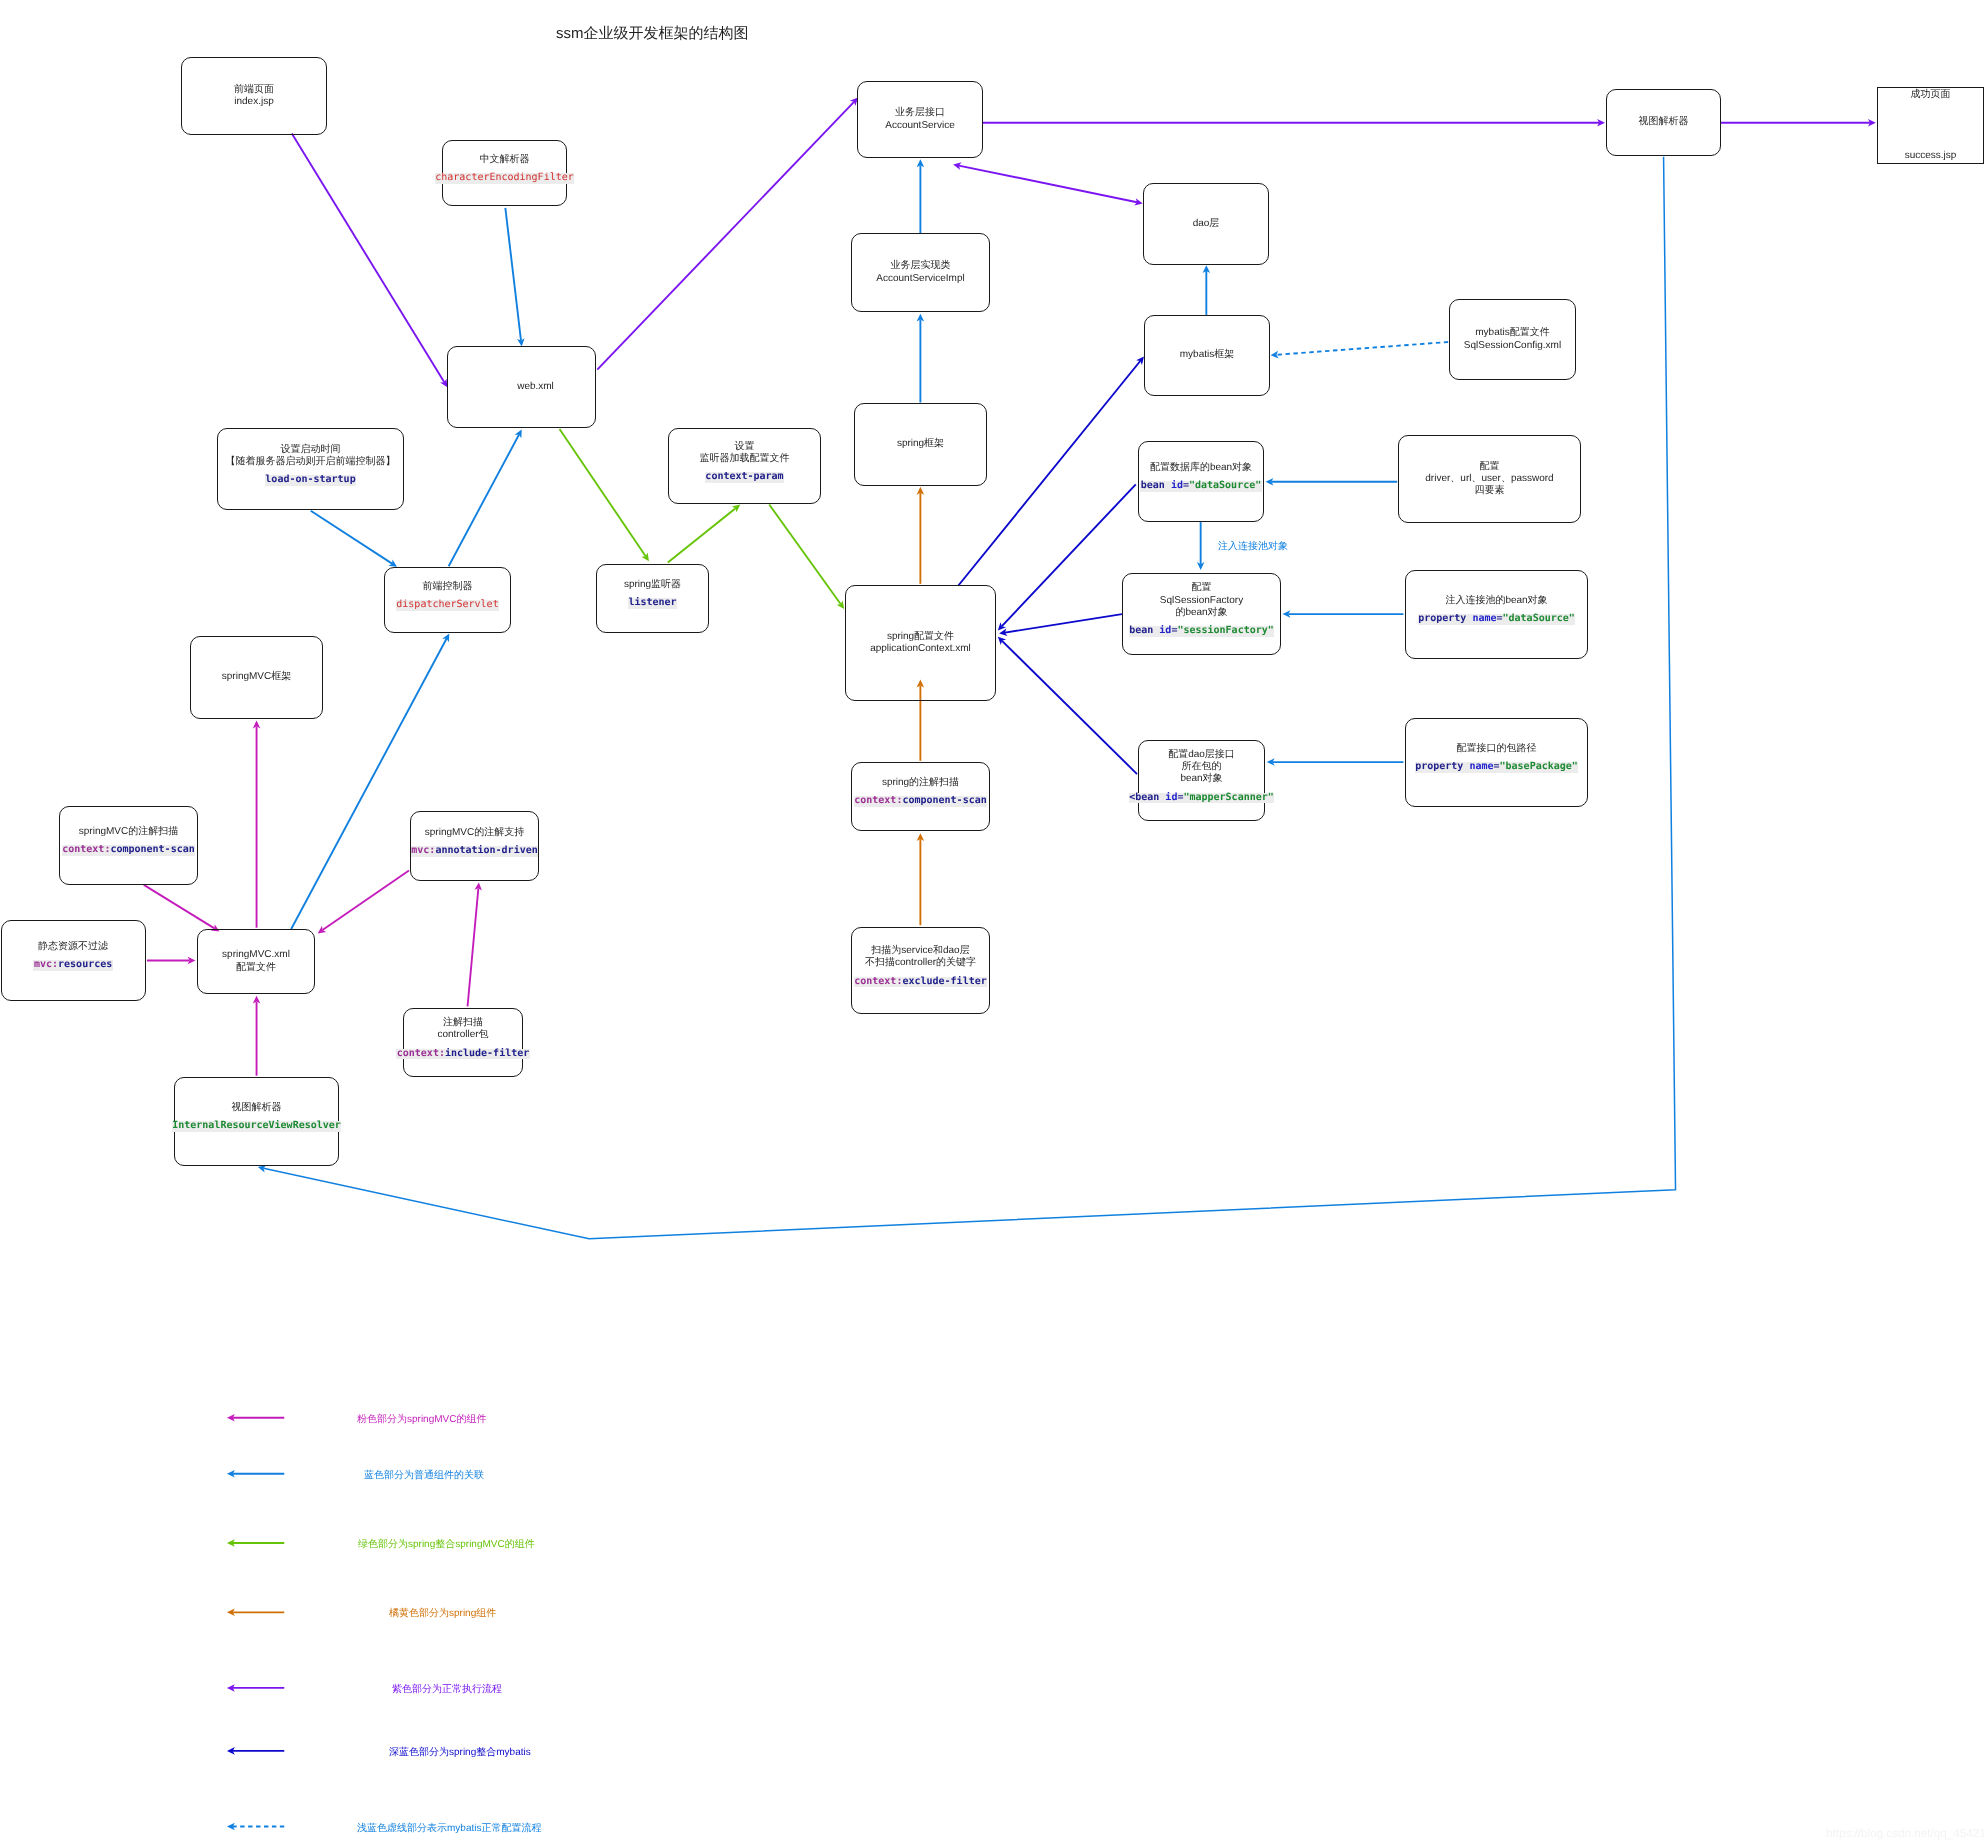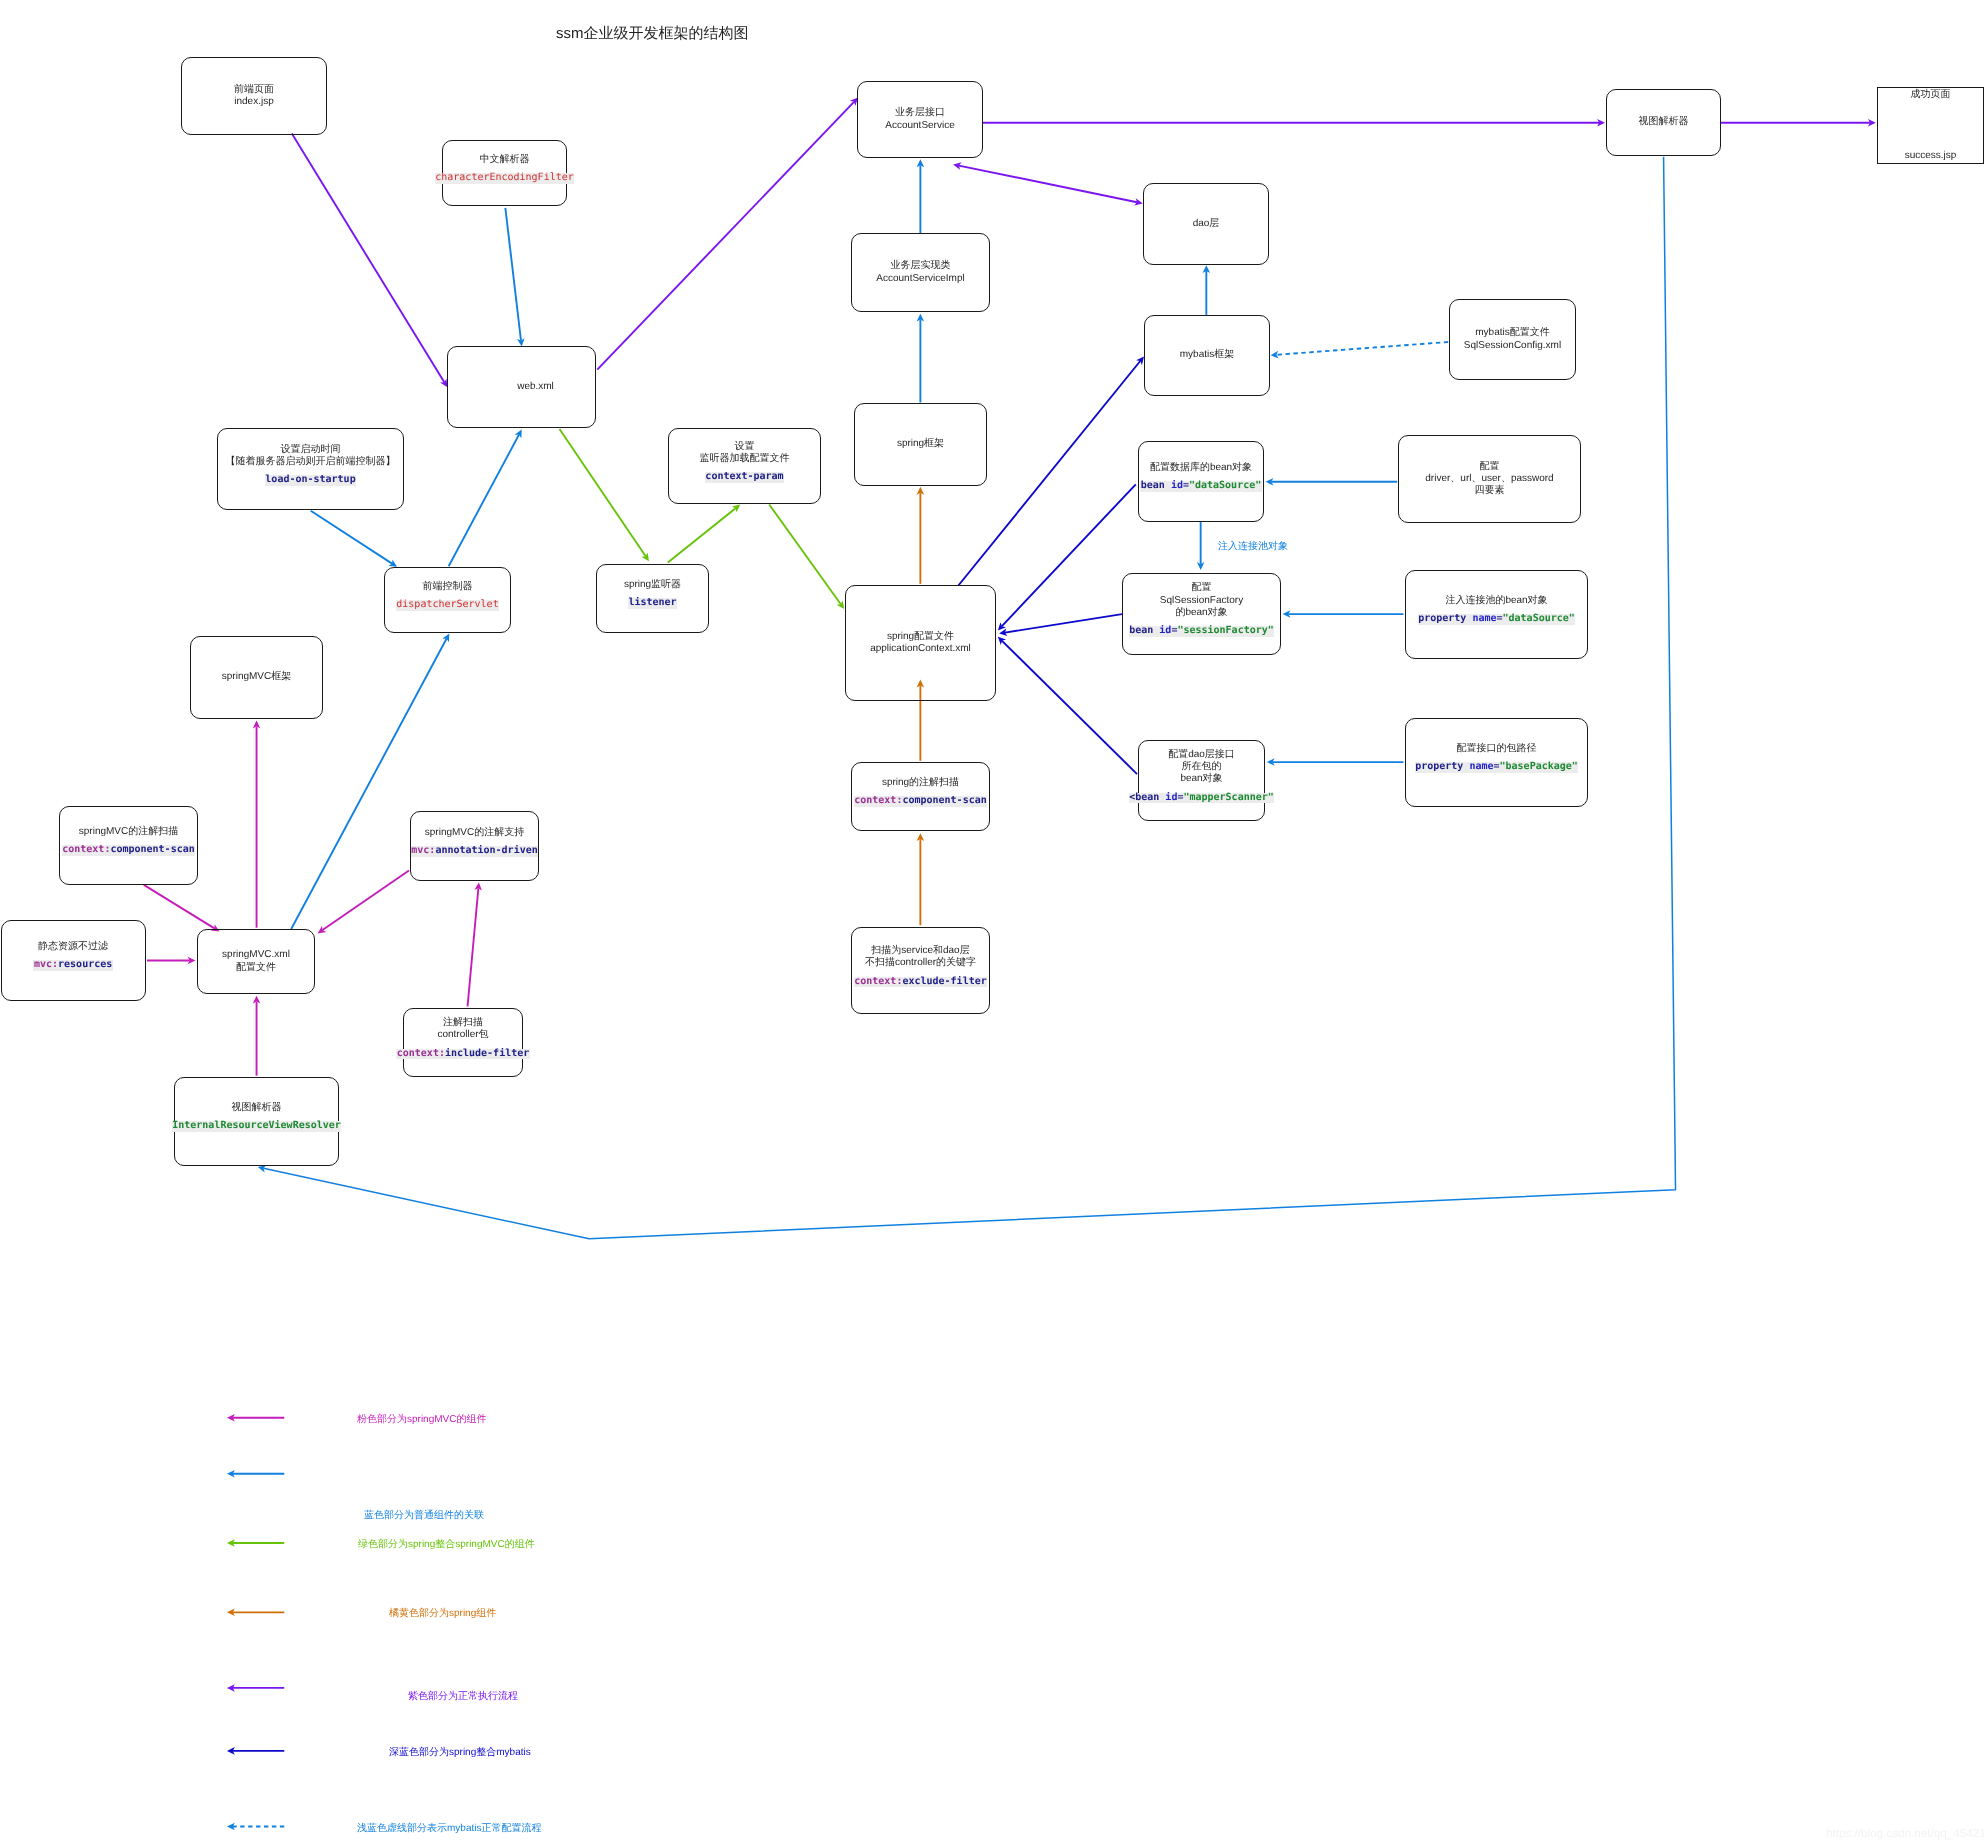"蓝色部分为普通组件的关联" div.lgtext { margin-top: 40px -> none }
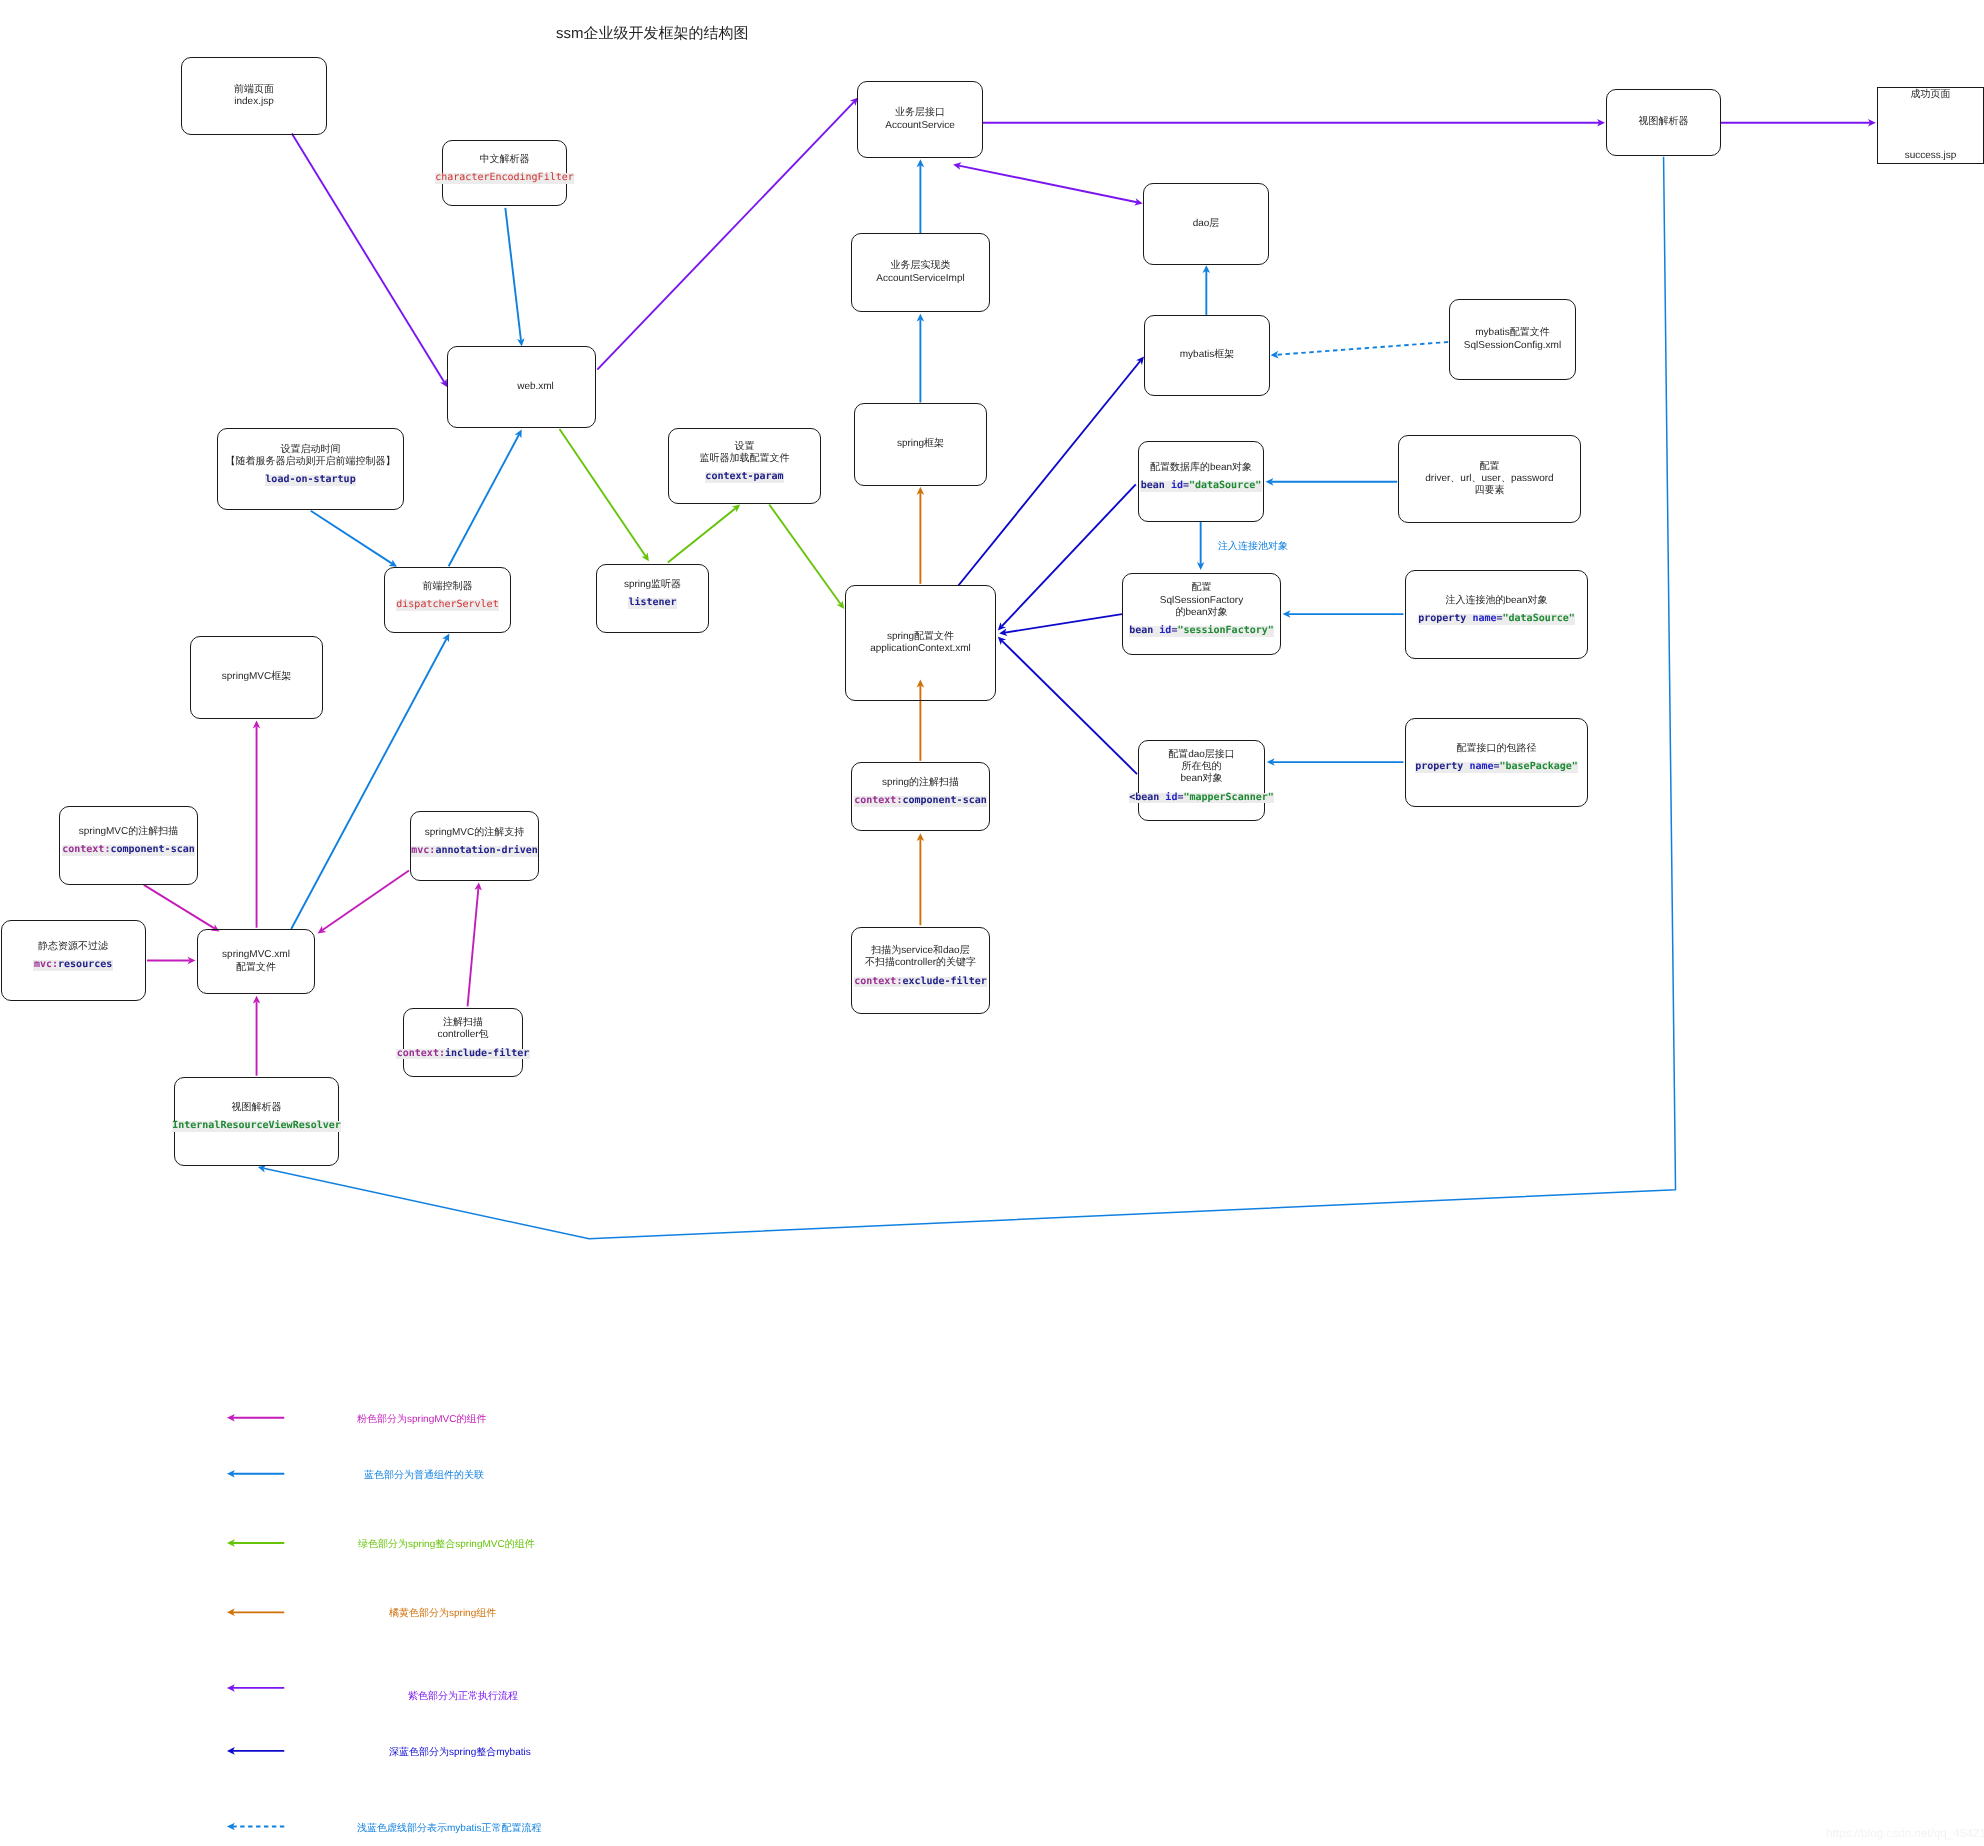"紫色部分为正常执行流程" div.lgtext { left: 408px -> 392px; margin-top: 7px -> none }
